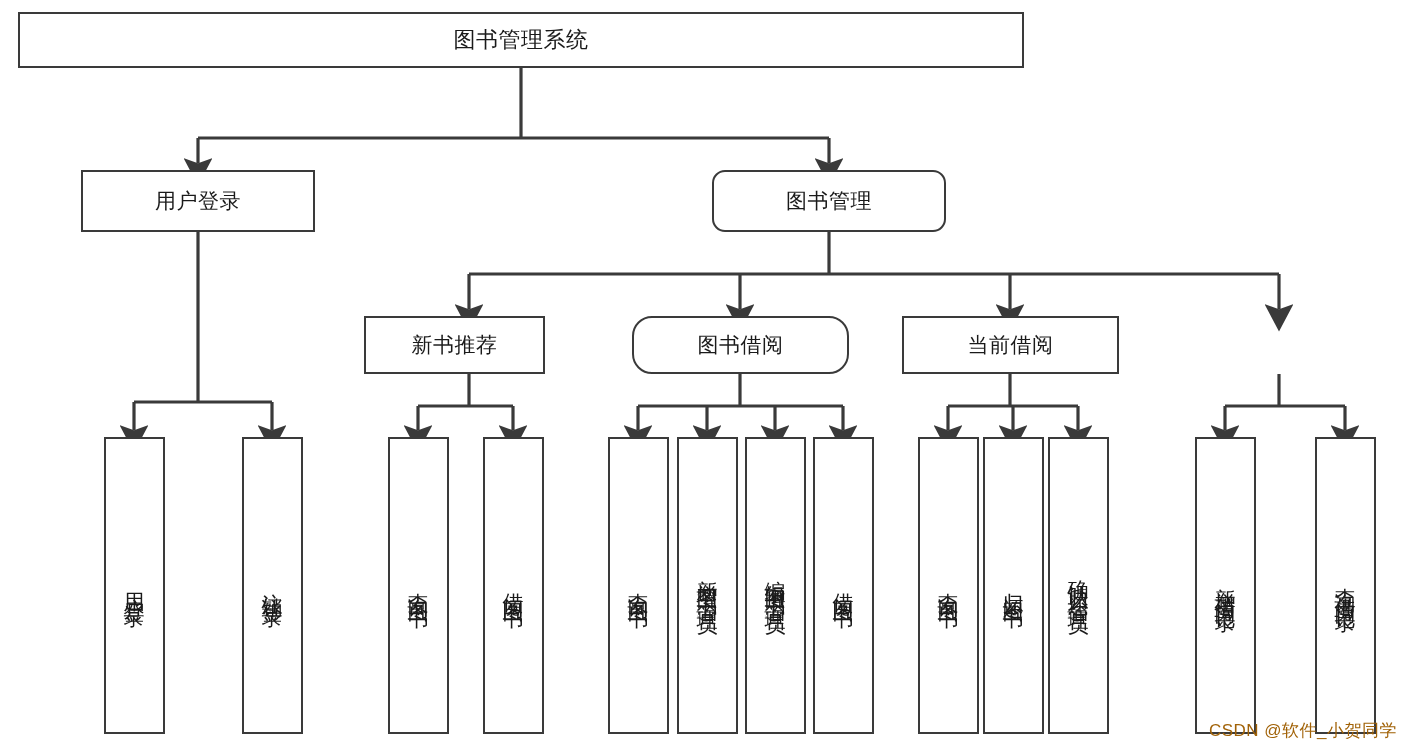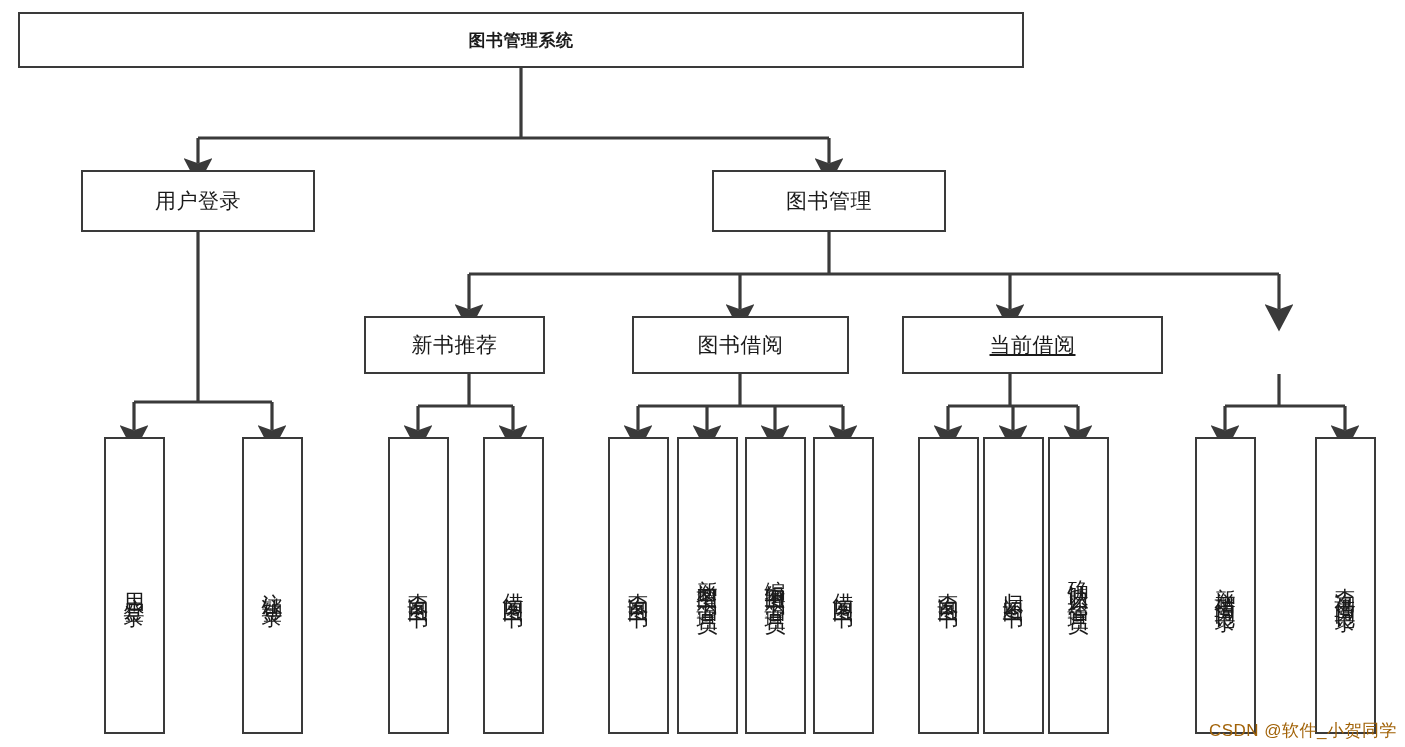"图书管理系统" .node.root { font-size: 17px -> 22px; font-weight: bold -> none }
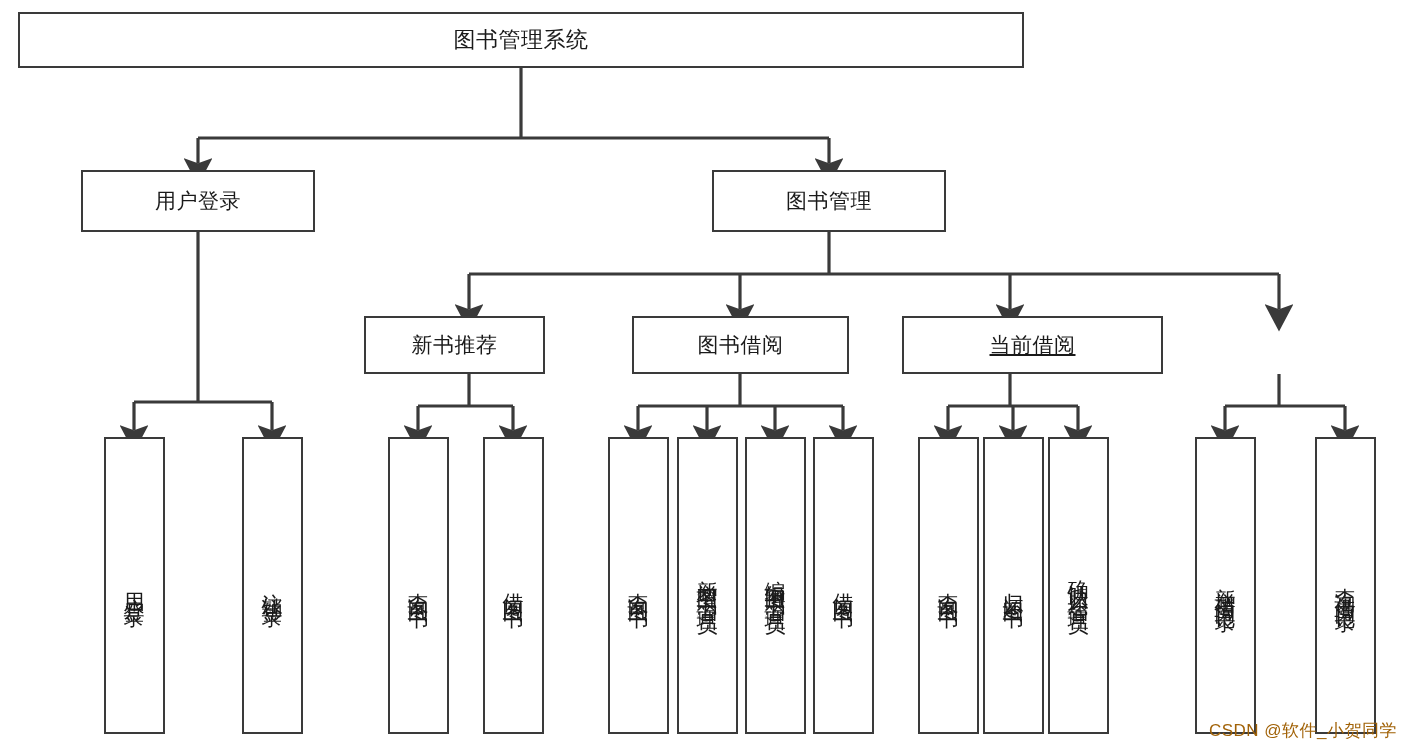"图书管理" div.node { border-radius: none -> 13px }
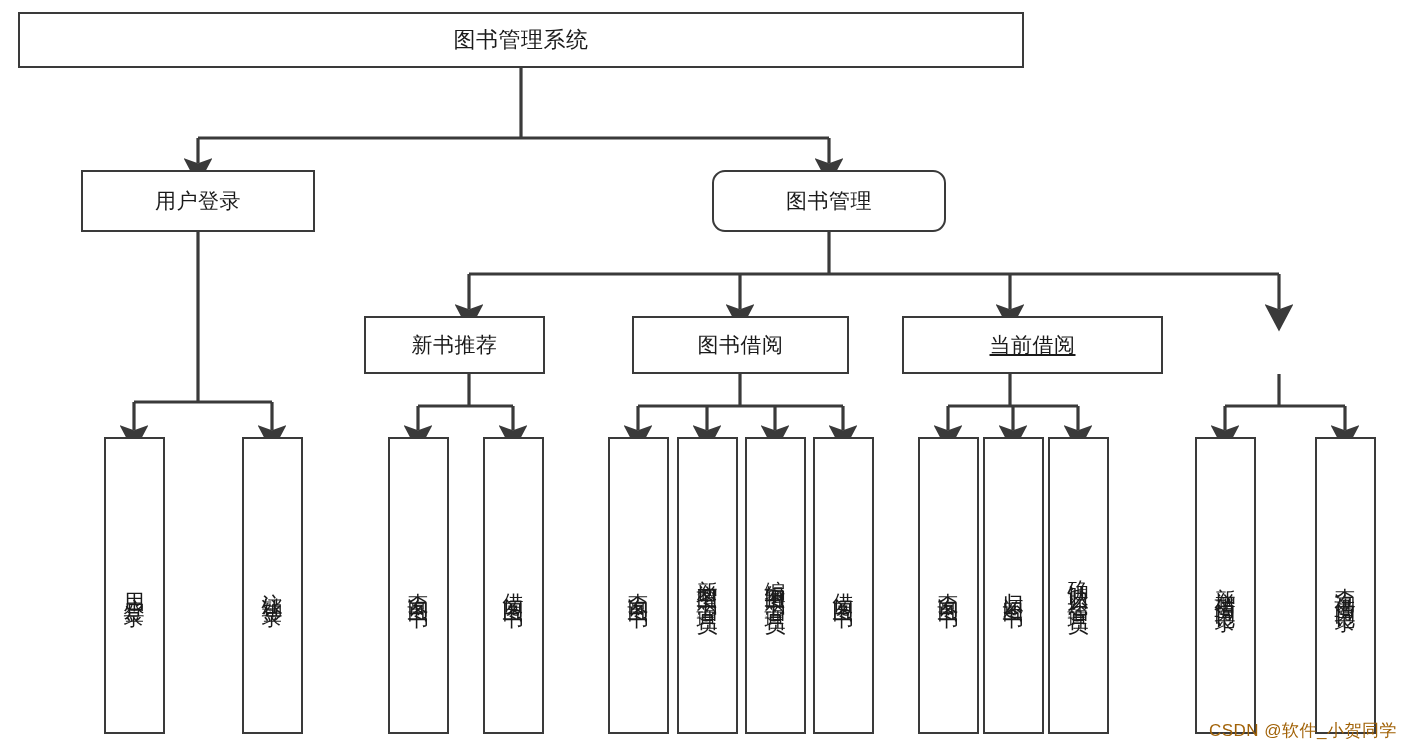"图书借阅" div.node { border-radius: none -> 20px }
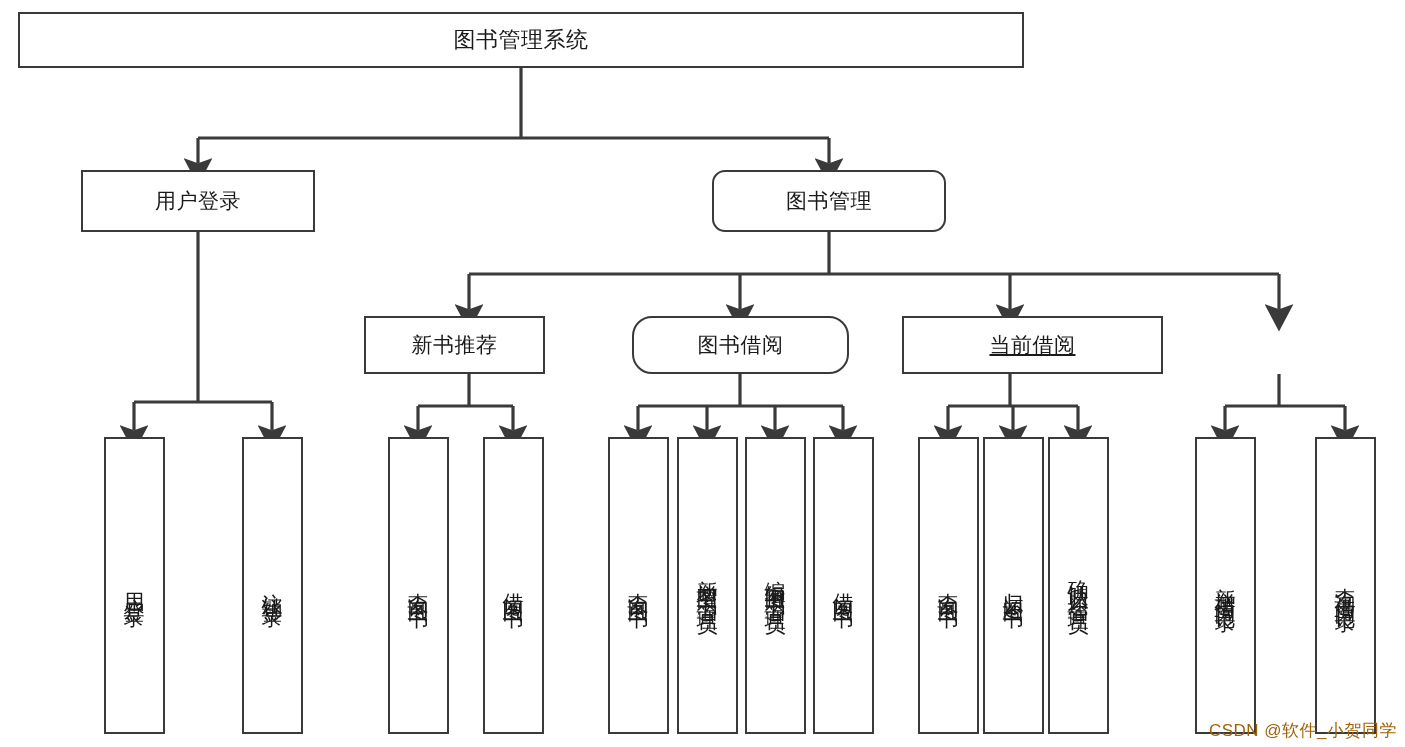"当前借阅" div.node { text-decoration: underline -> none; width: 261px -> 217px }
